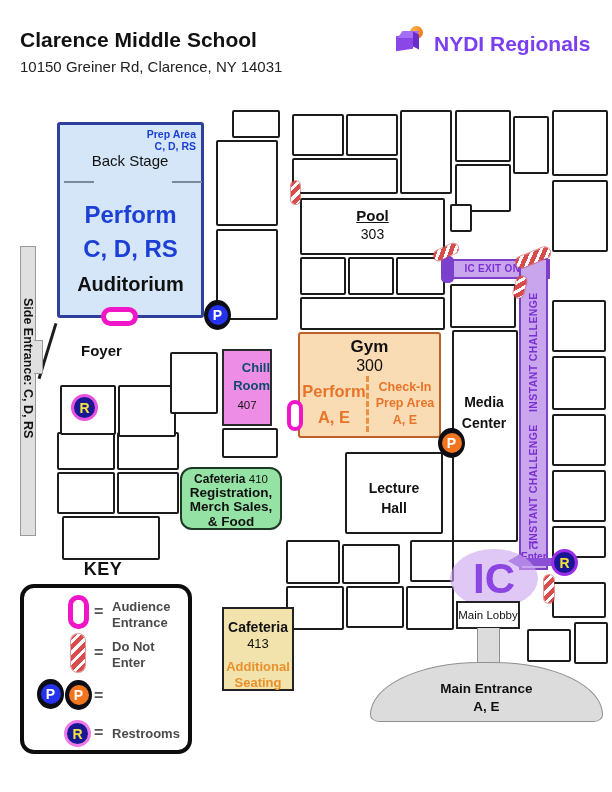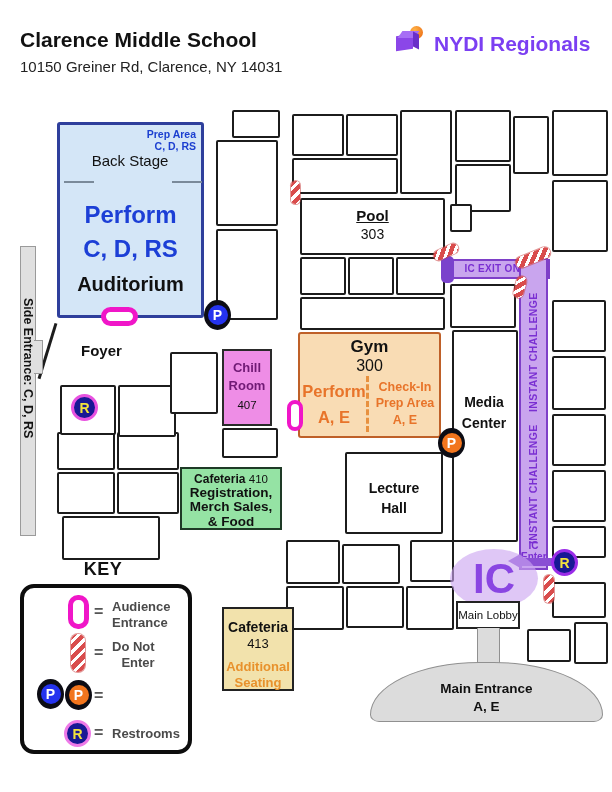"Chill" div.lbl { color: #701a75 -> #0c4a6e; text-align: none -> right }
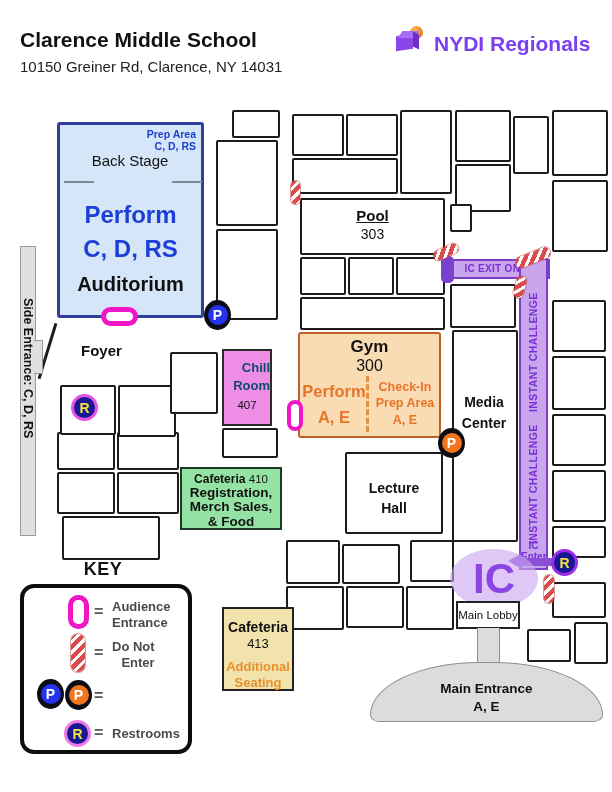"Cafeteria 410" div.abs { border-radius: 0 -> 12px }
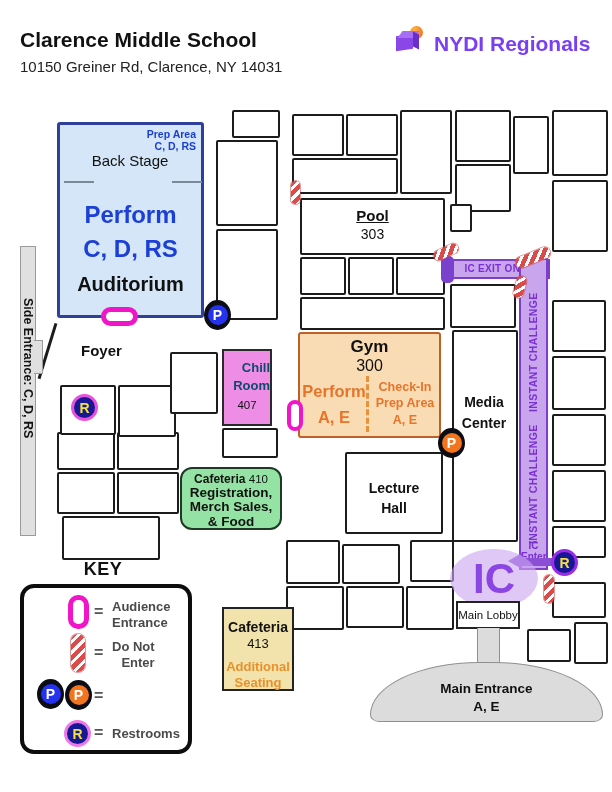"Do Not" div.lbl { text-align: right -> none }
